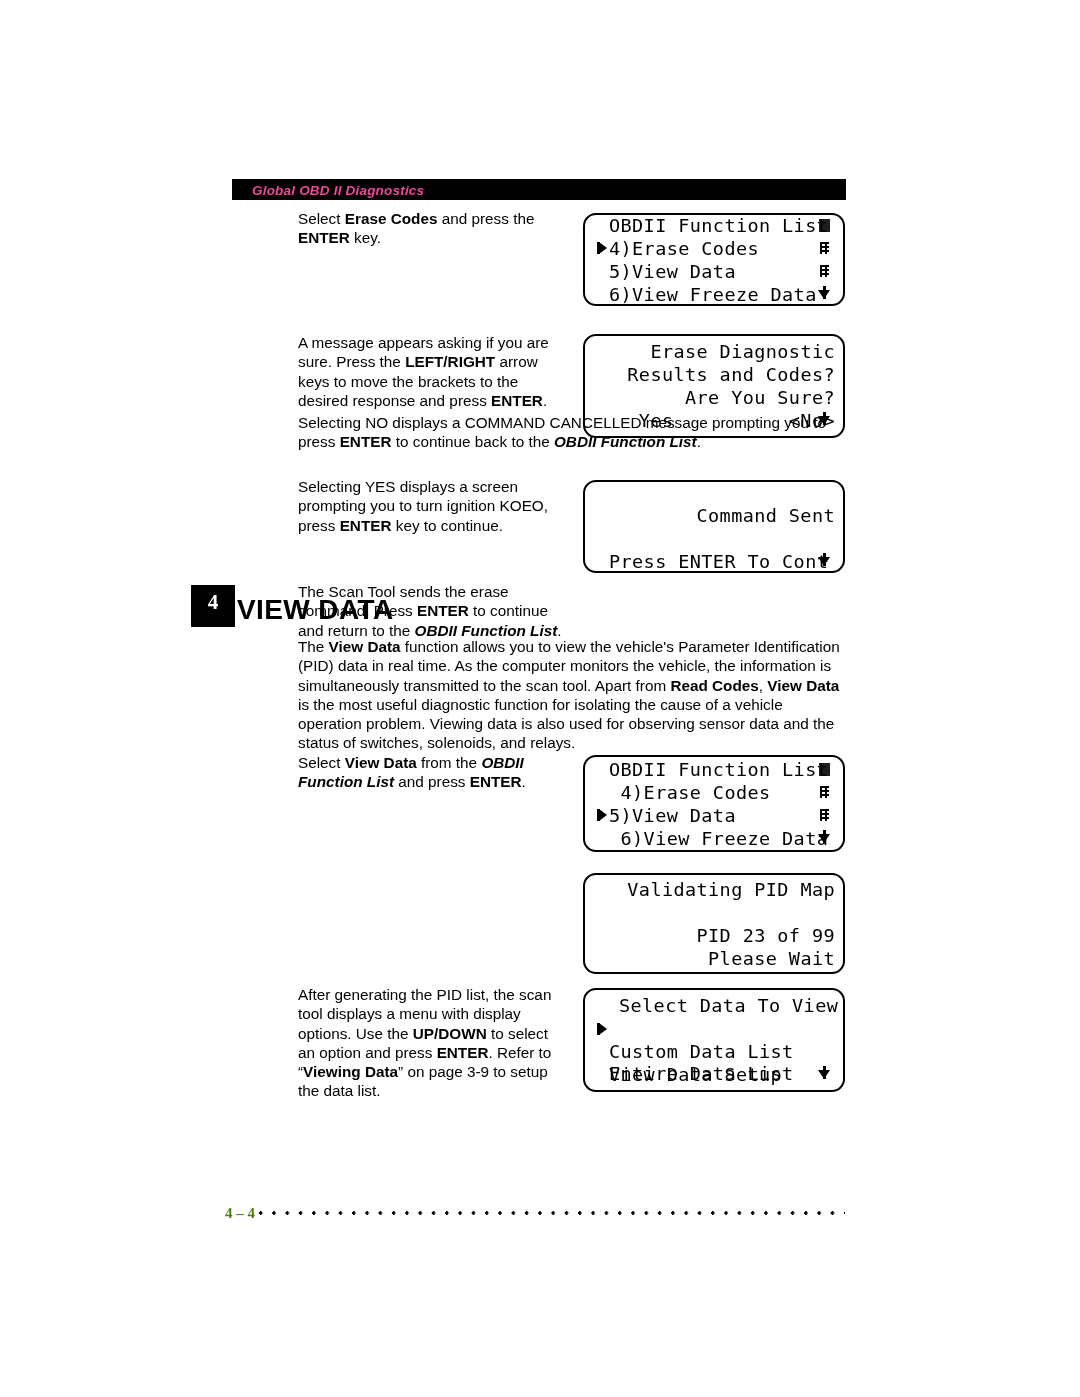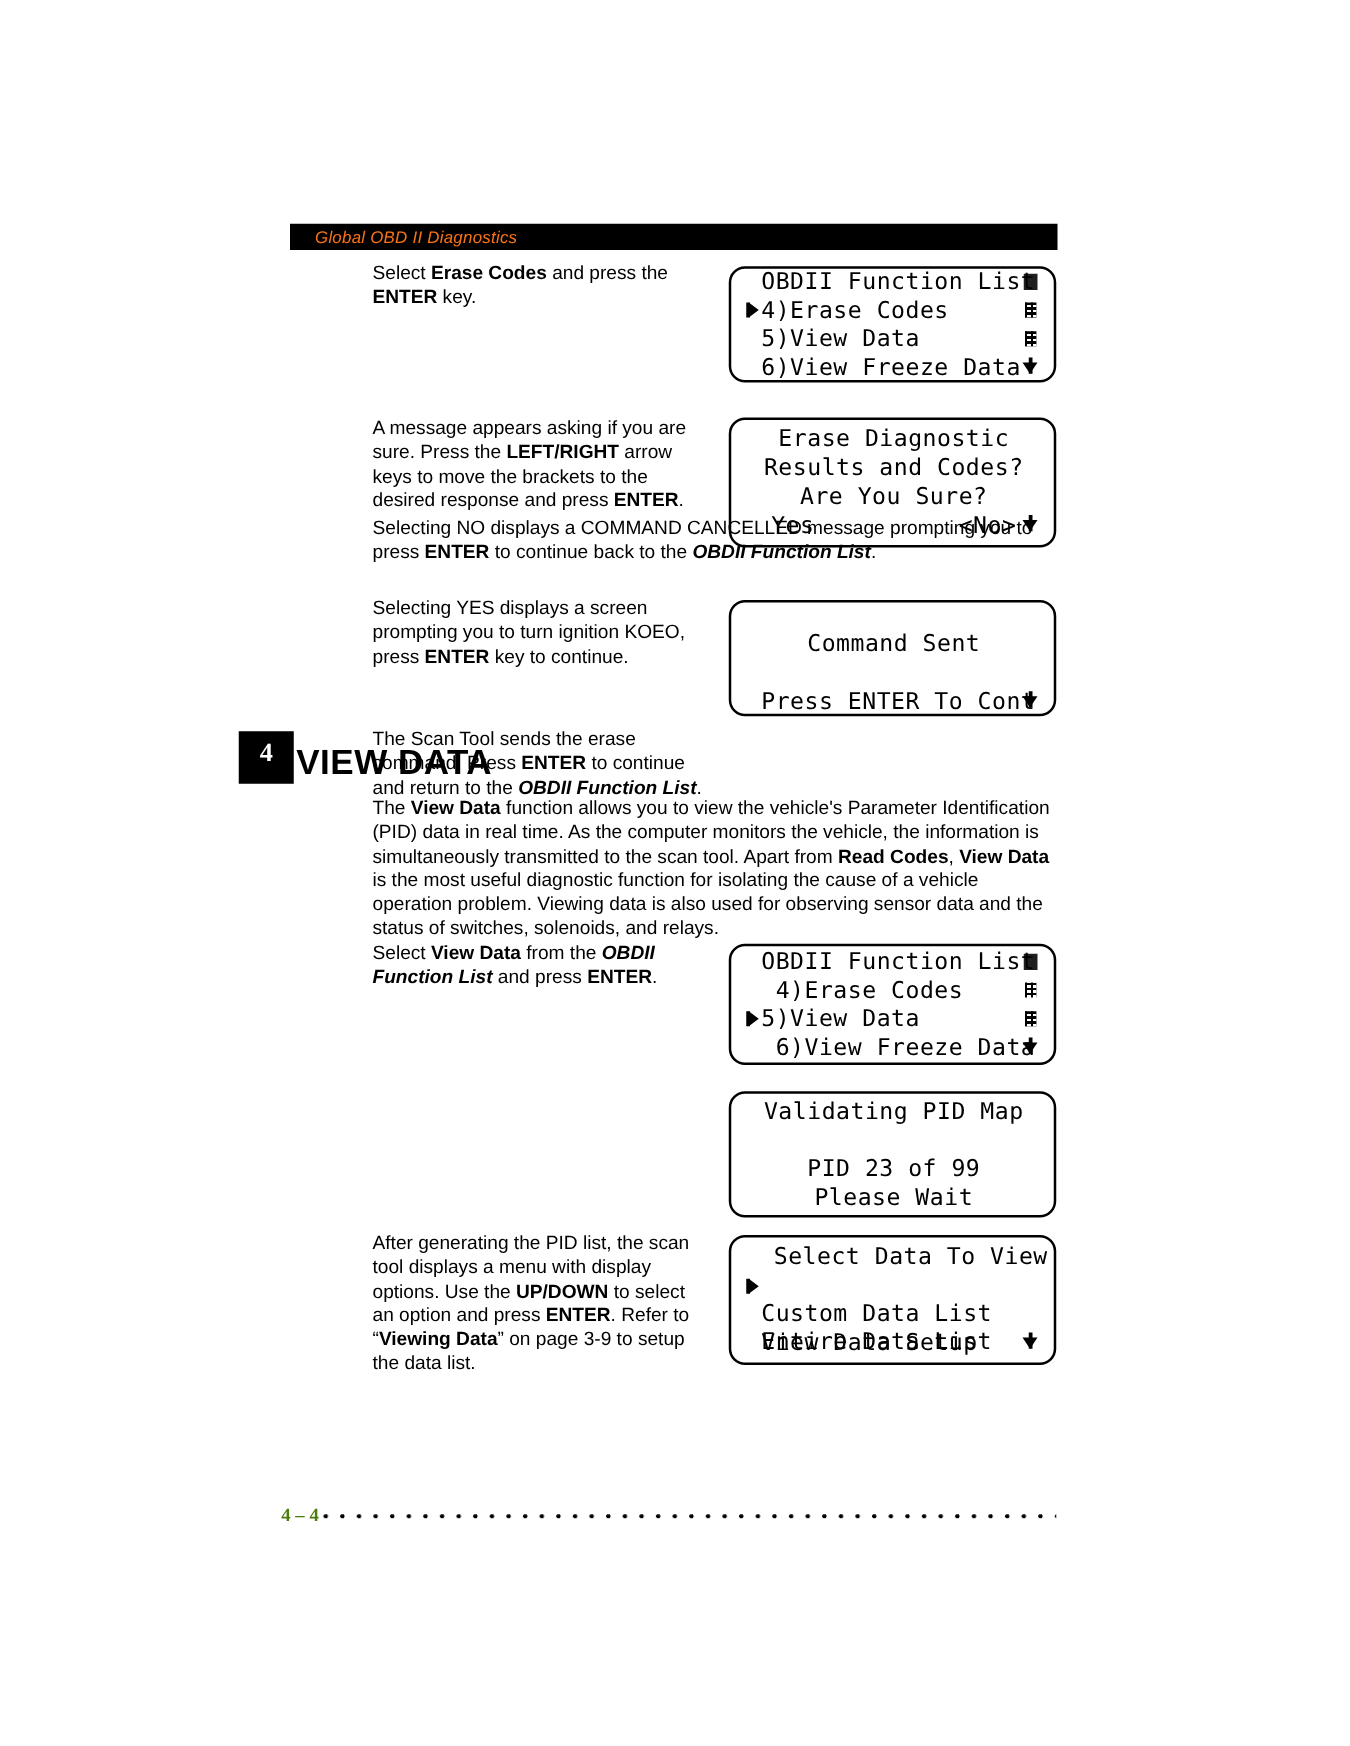"Global OBD II Diagnostics" .runhead-text { color: #f97316 -> #ec4899; font-weight: normal -> bold }
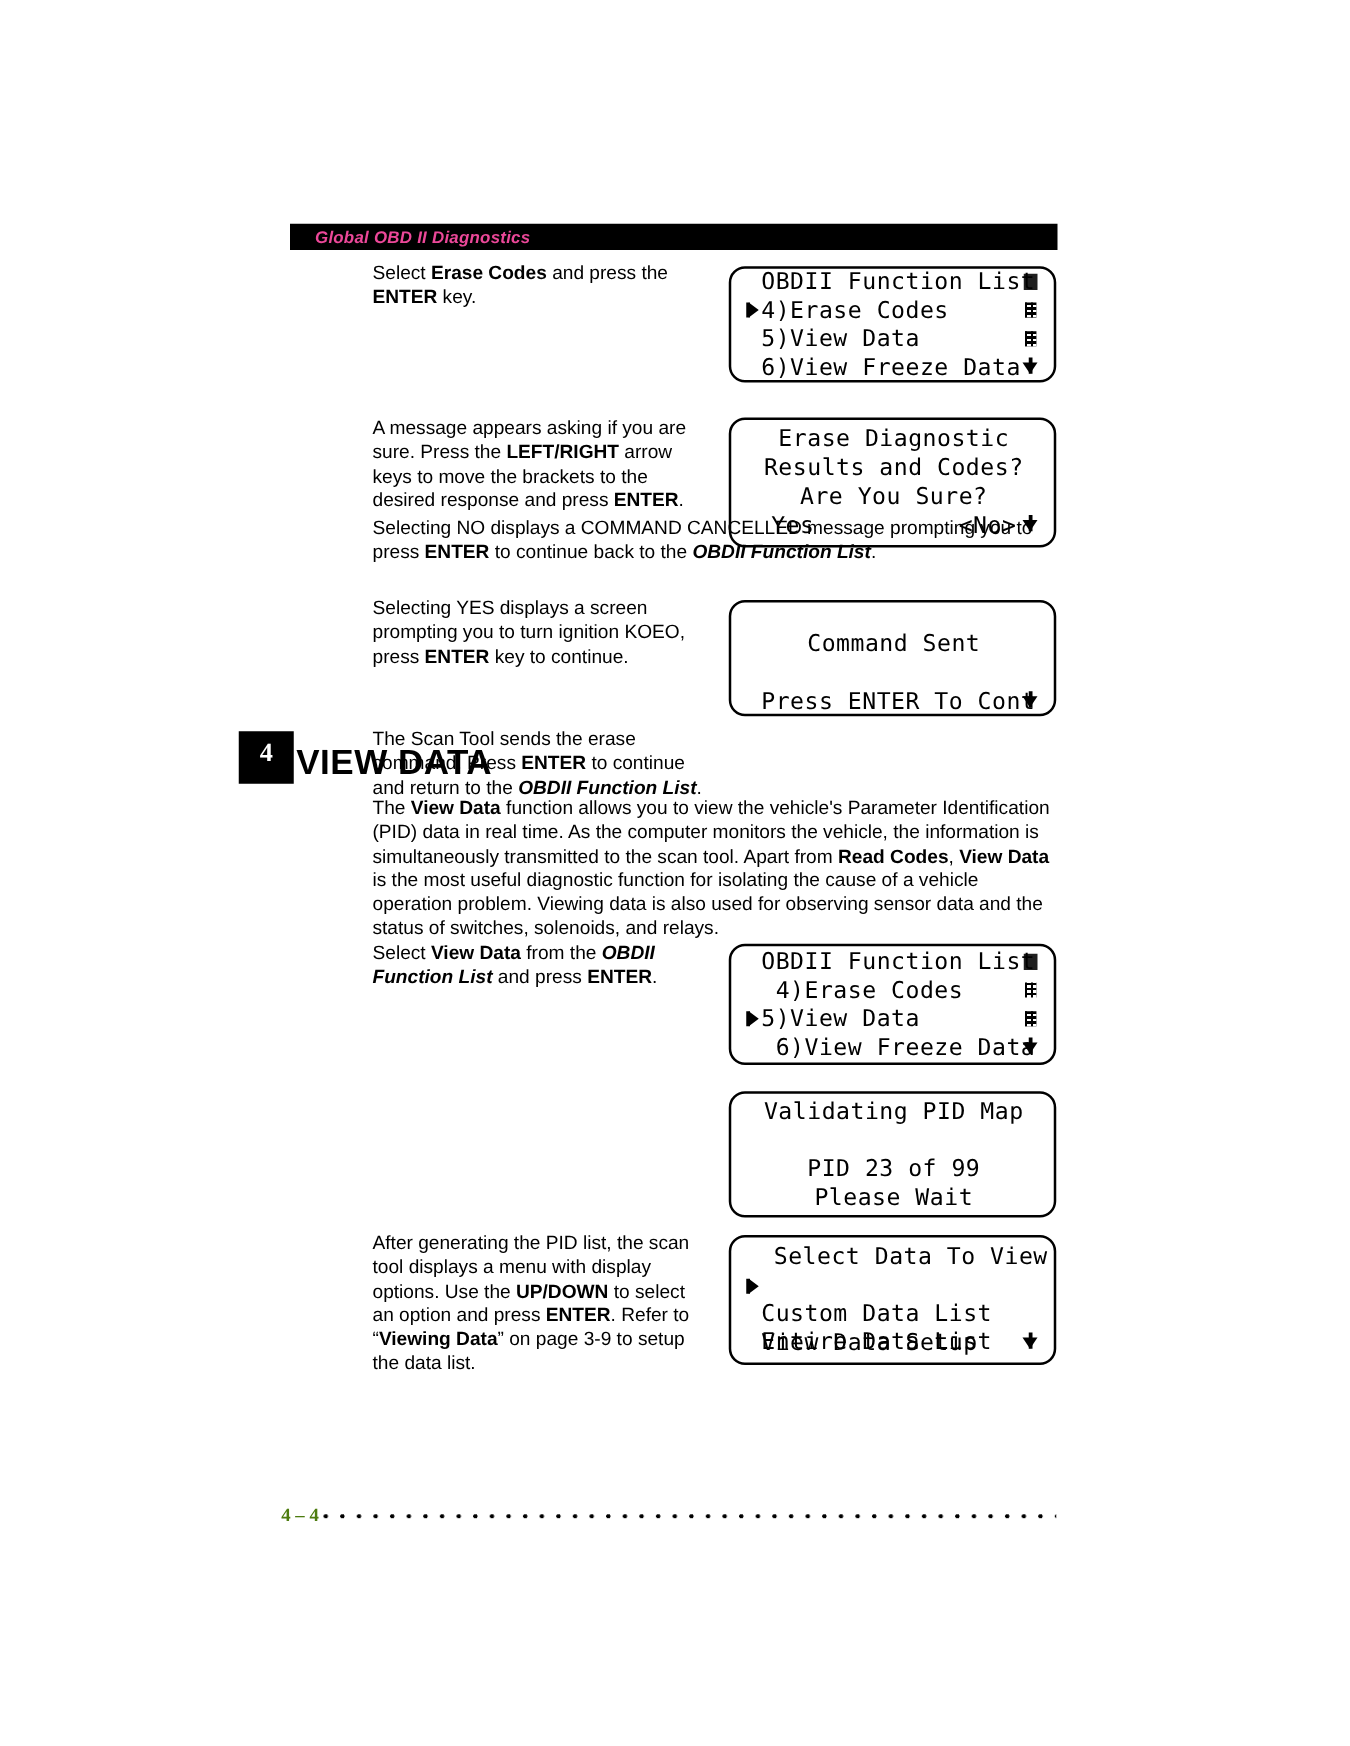"Erase Diagnostic" .lcd-line.center { text-align: center -> right }
